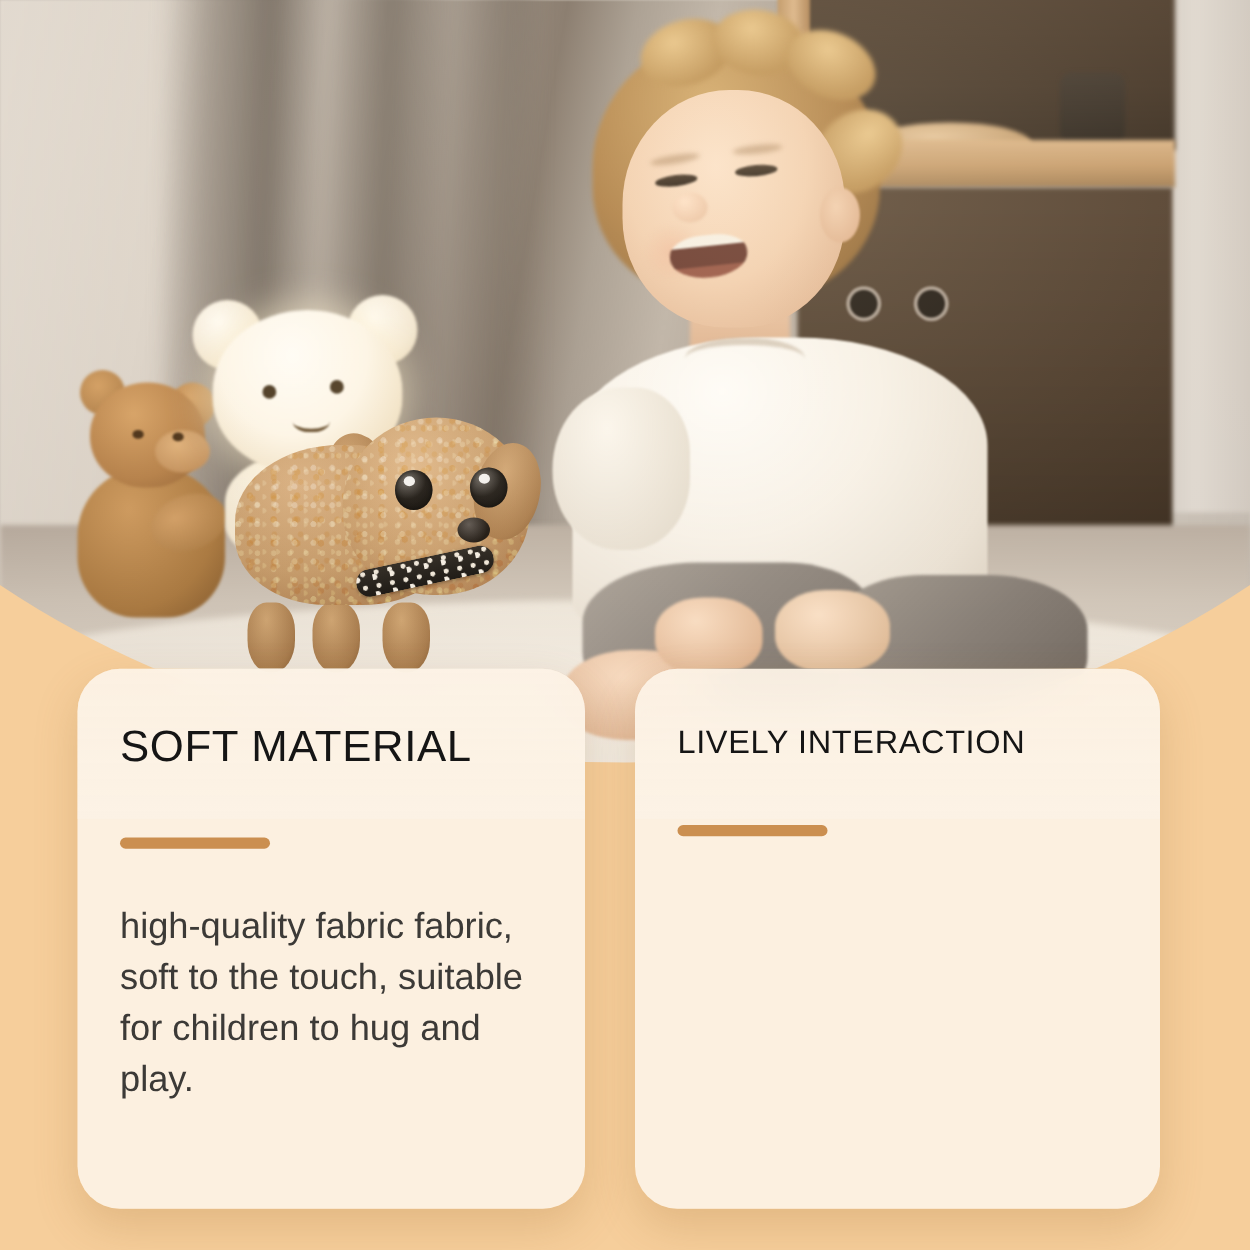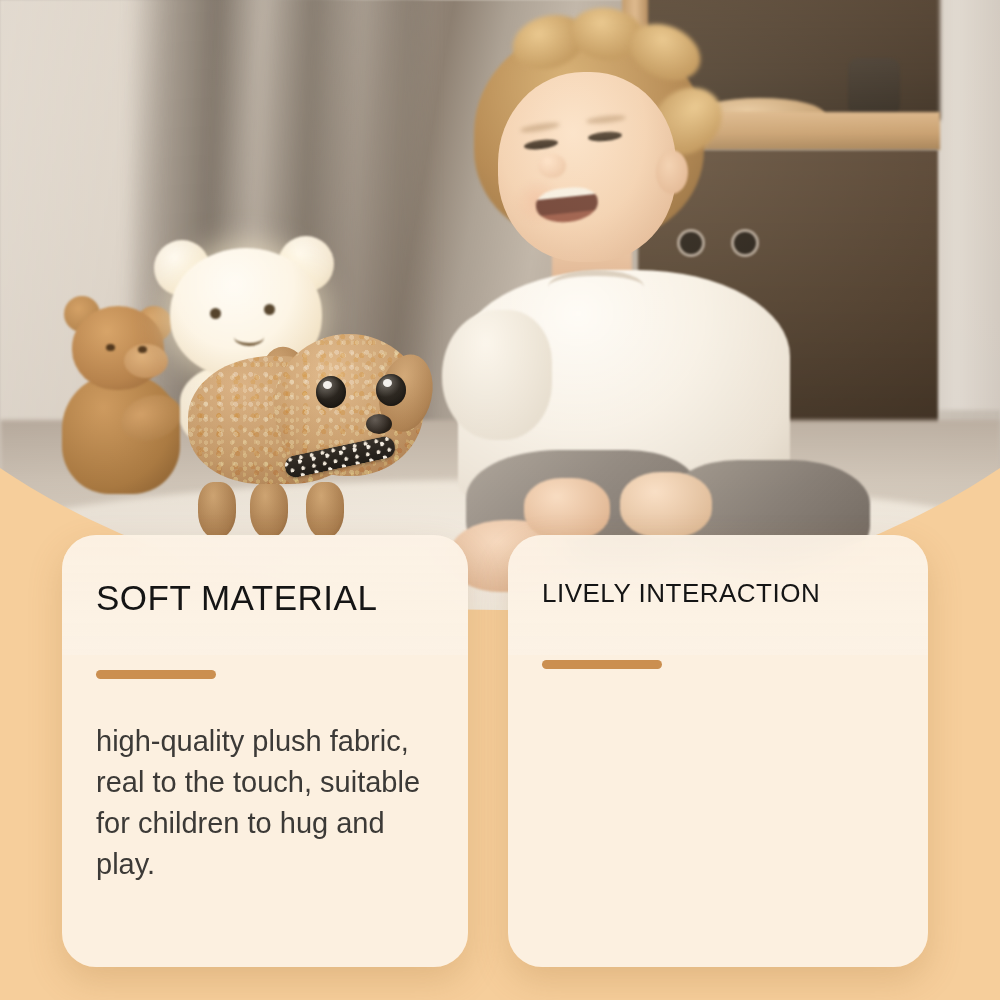"high-quality plush fabric, real to" div.card-body { text: plush fabric, real -> fabric fabric, soft }
